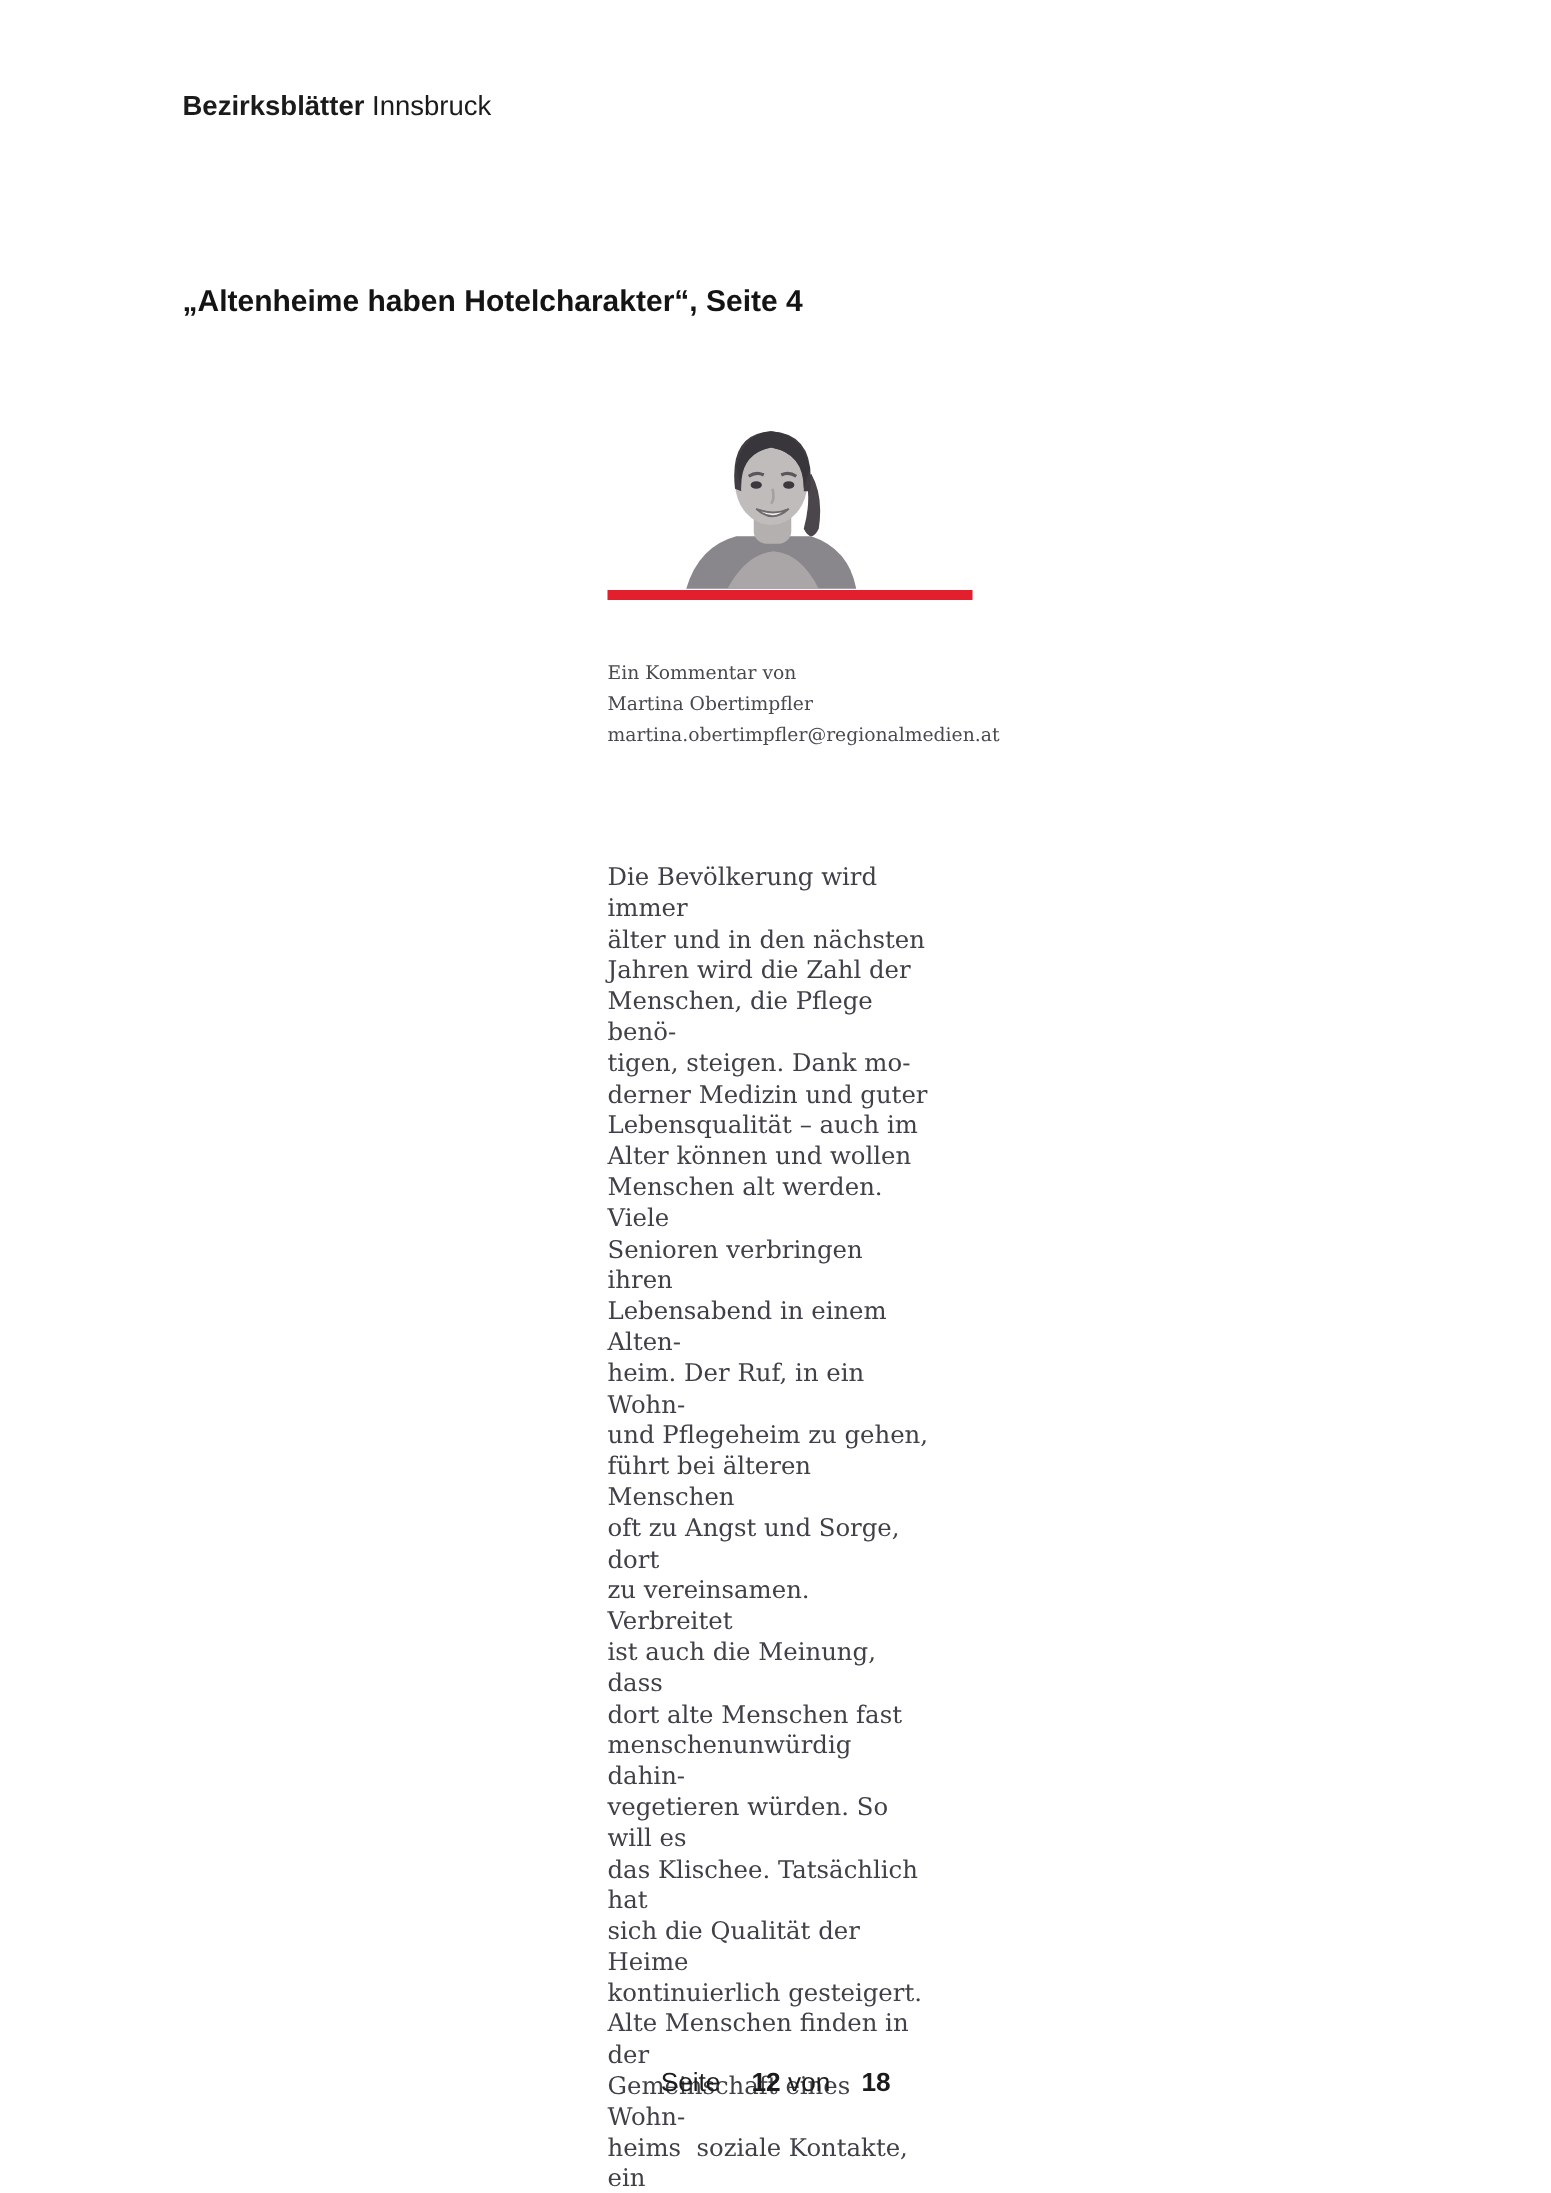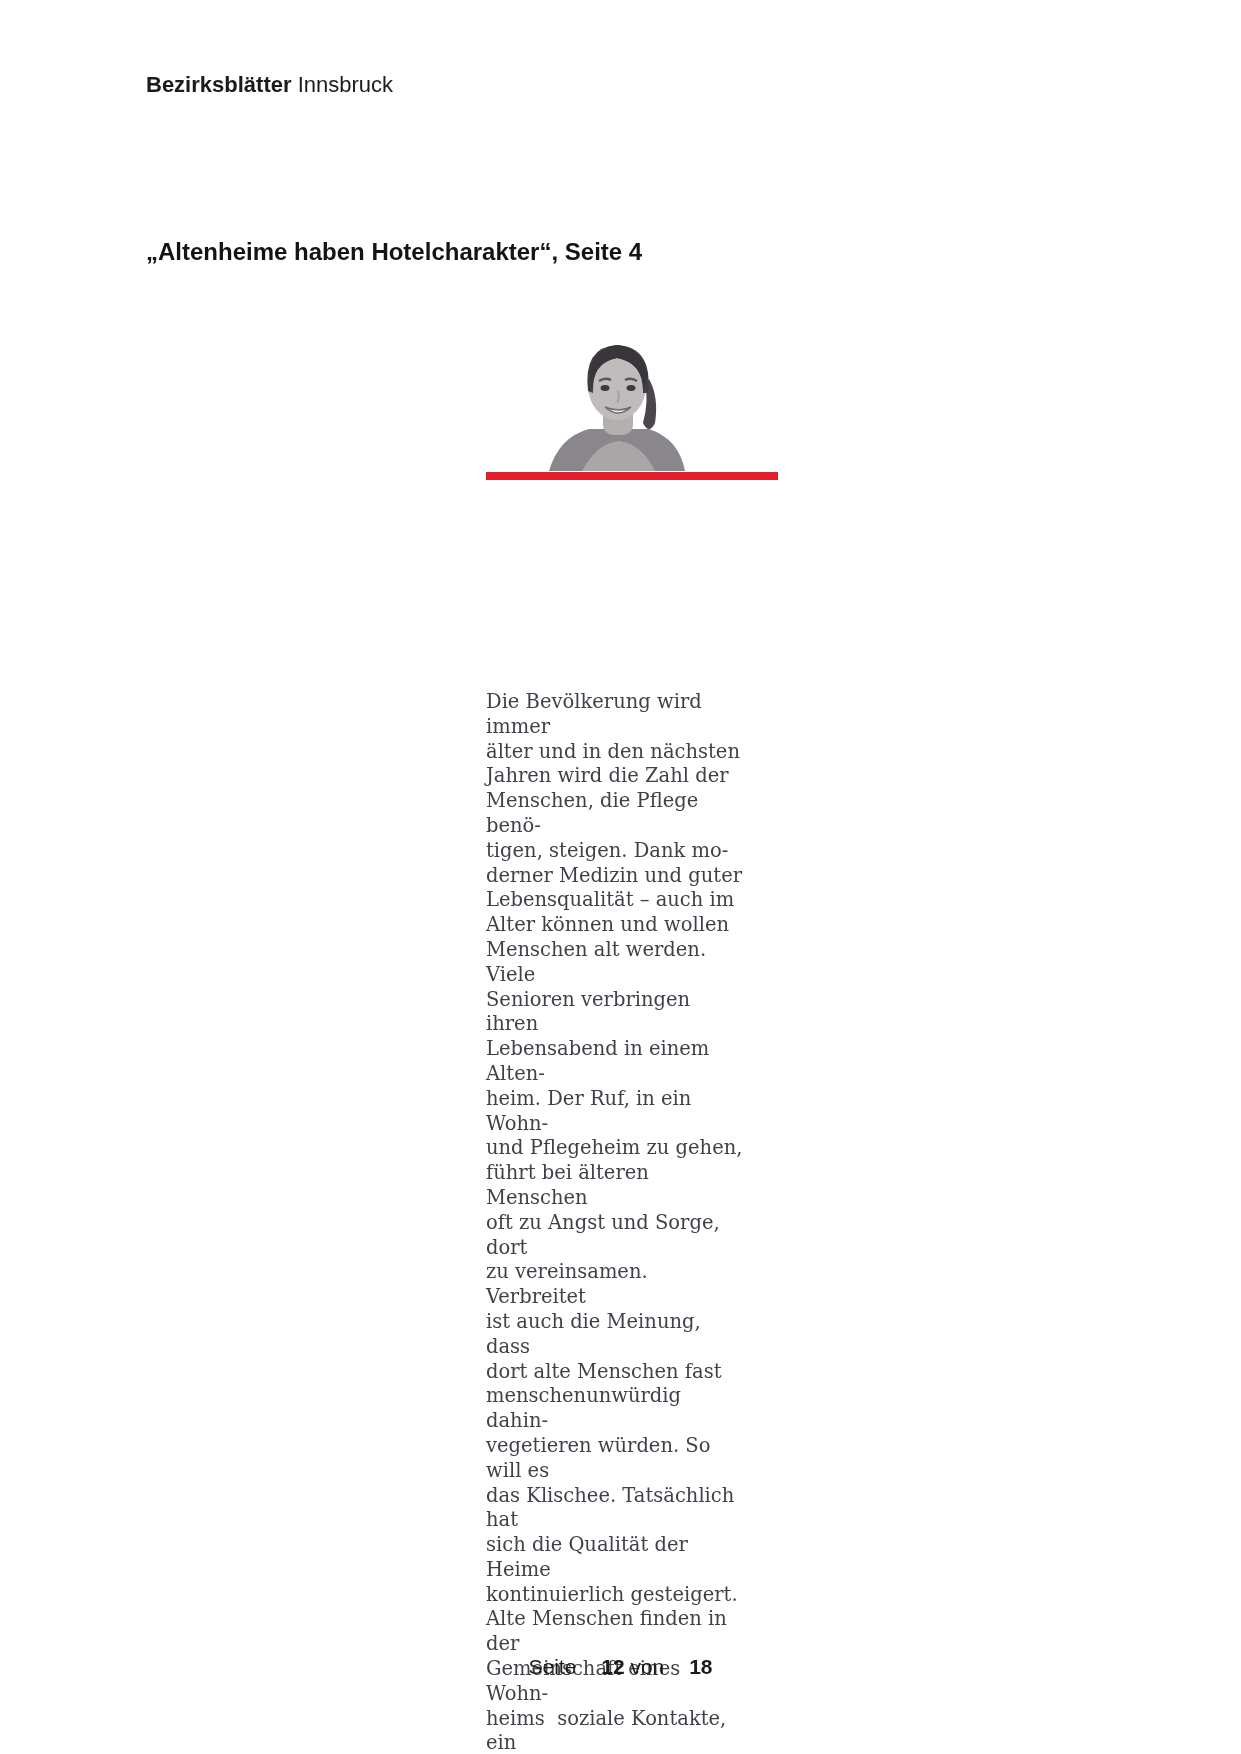"„Altenheime haben Hotelcharakter“, Seite" .doc-headline { top: 238px -> 228px }
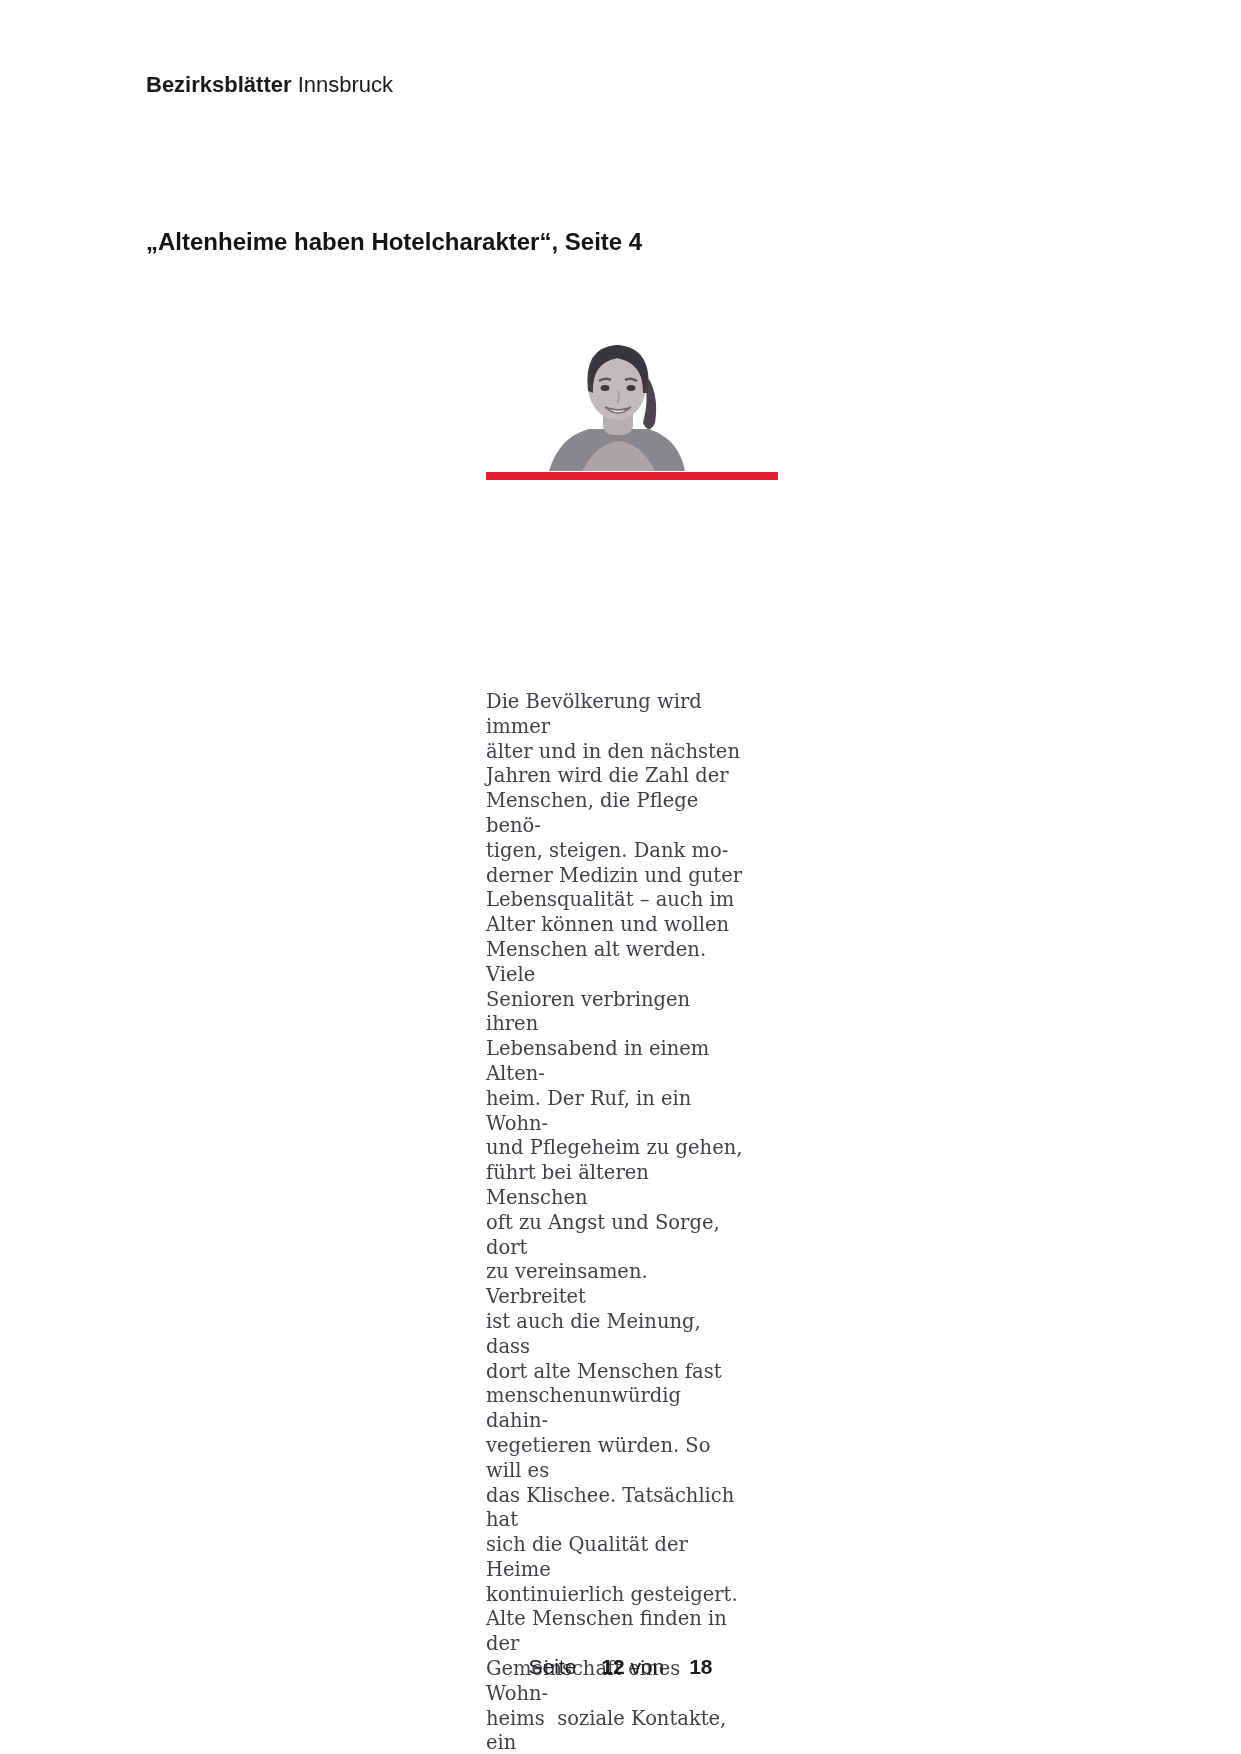"Ein Kommentar von" div.byline { html: none -> <div>Ein Kommentar von Martina Obertimpfler martina.obertimpfler@regionalmedien.at</div> }
